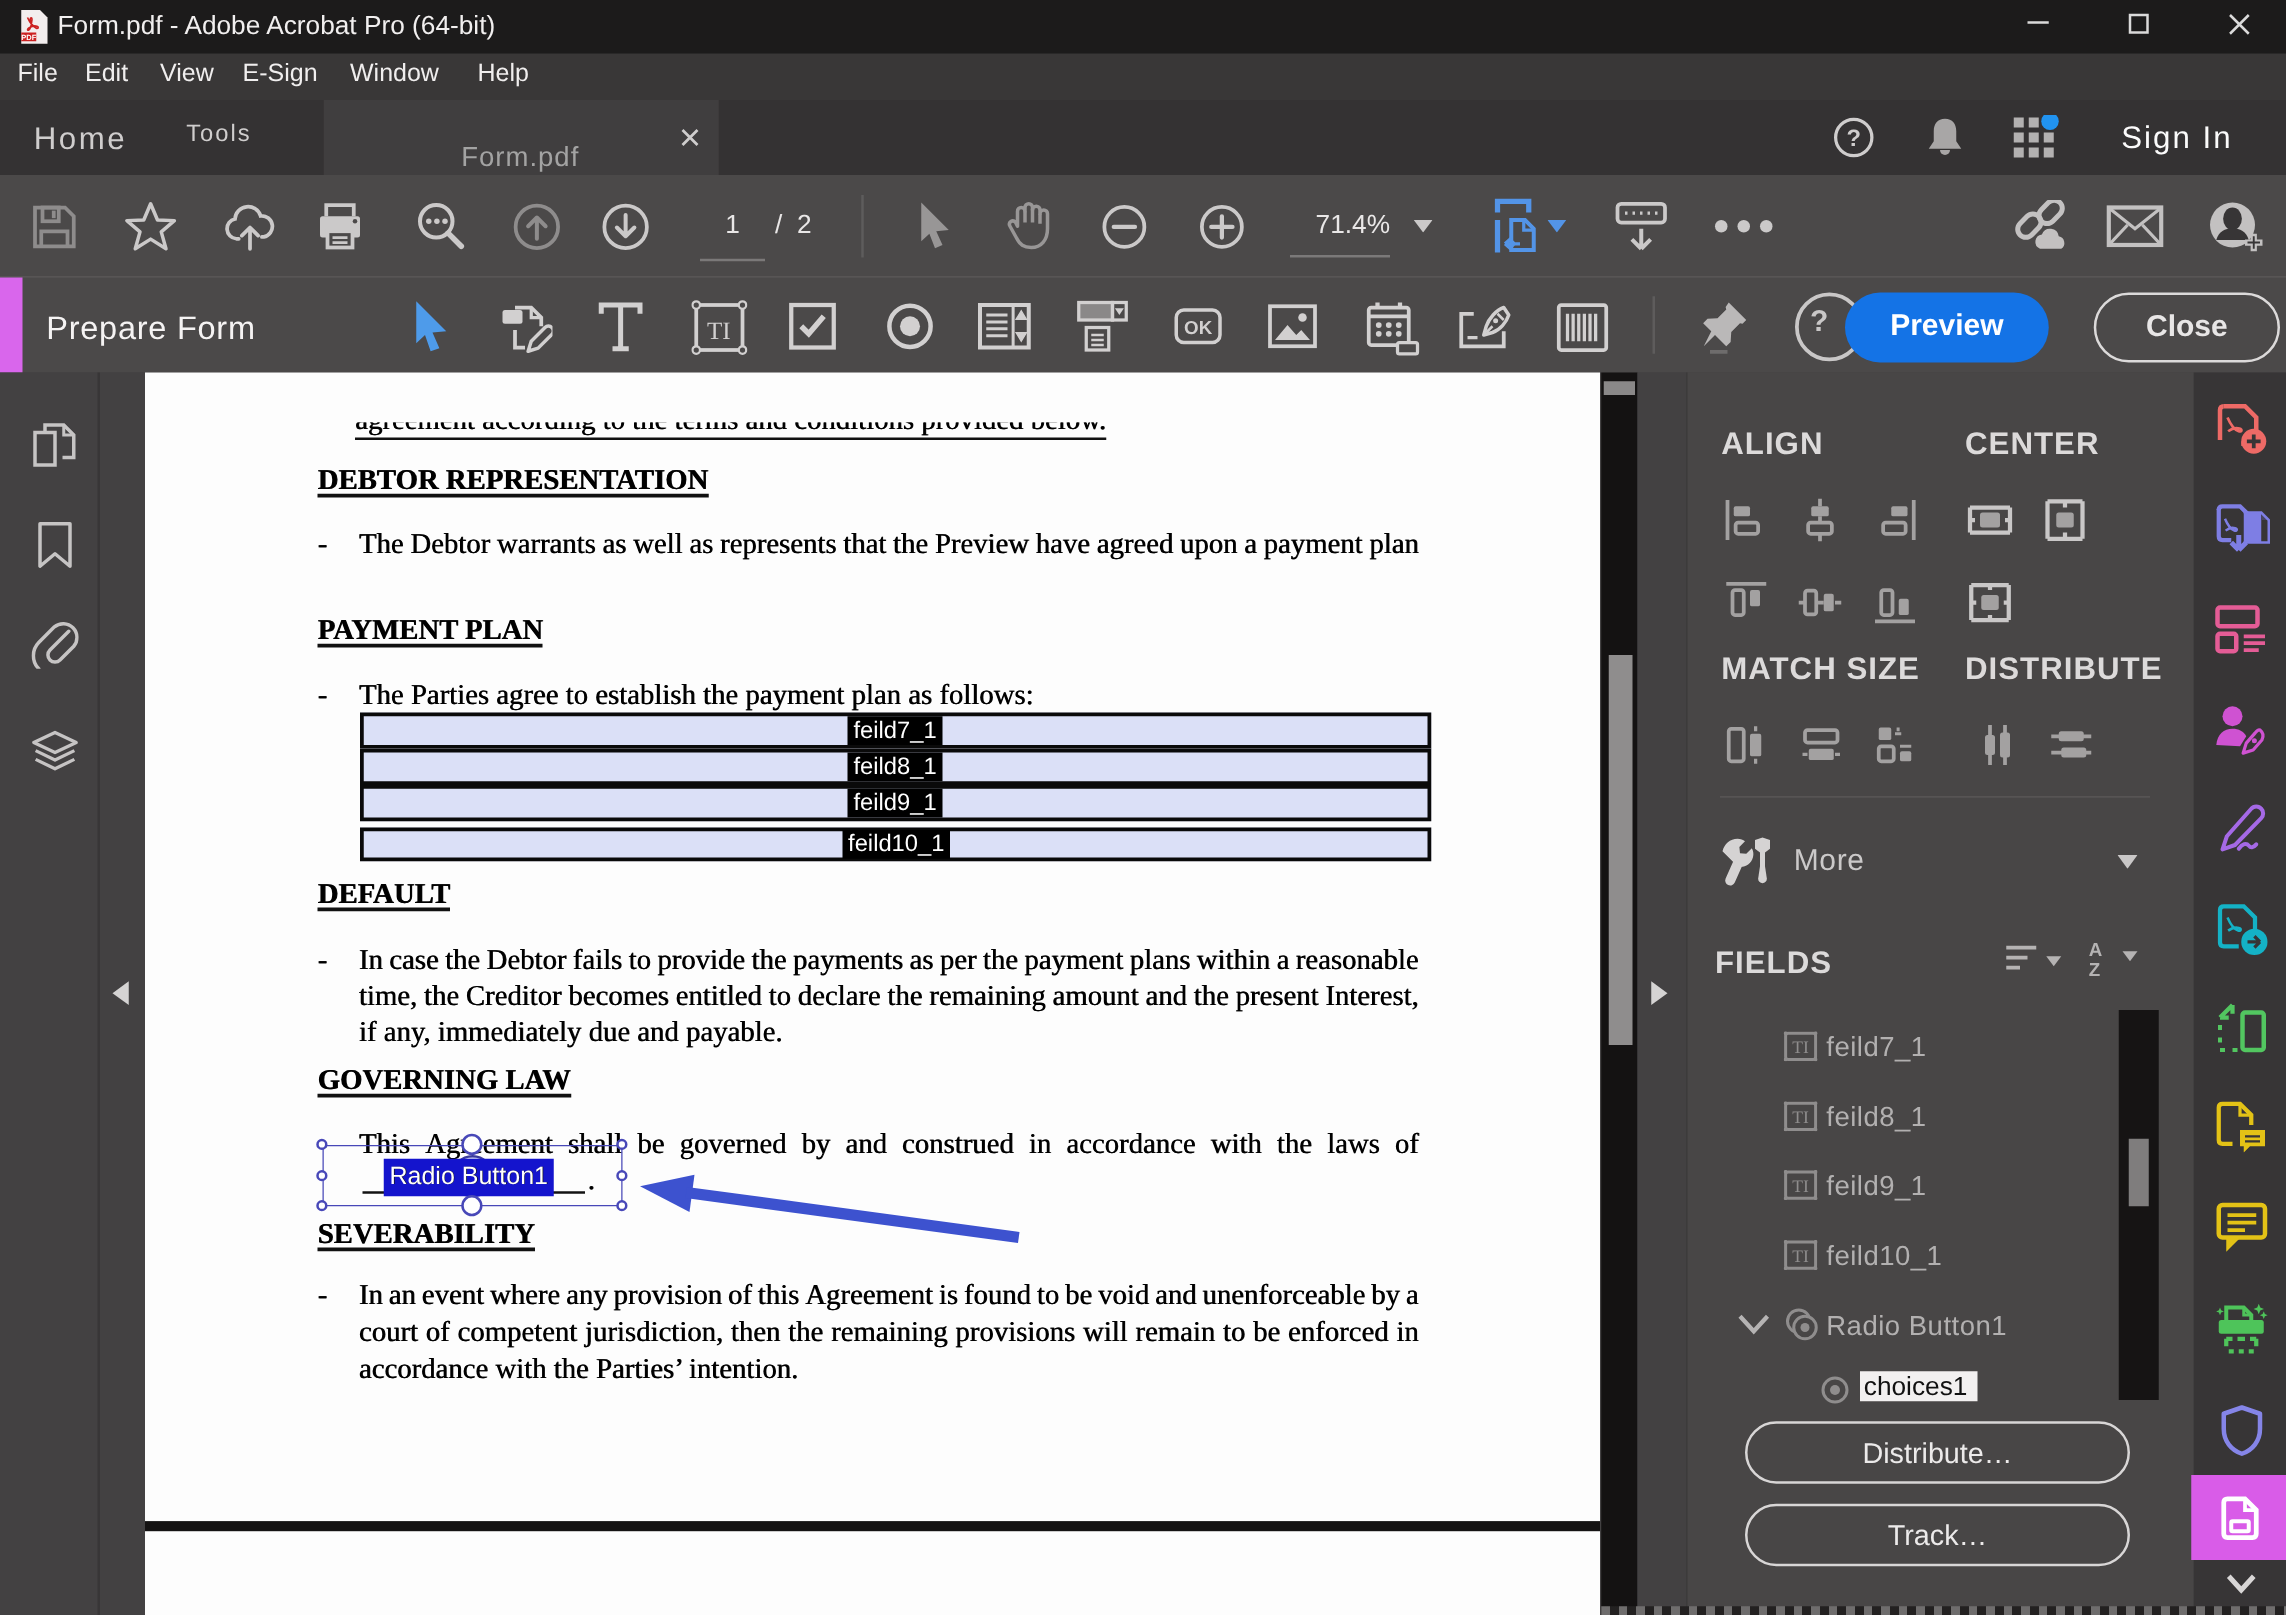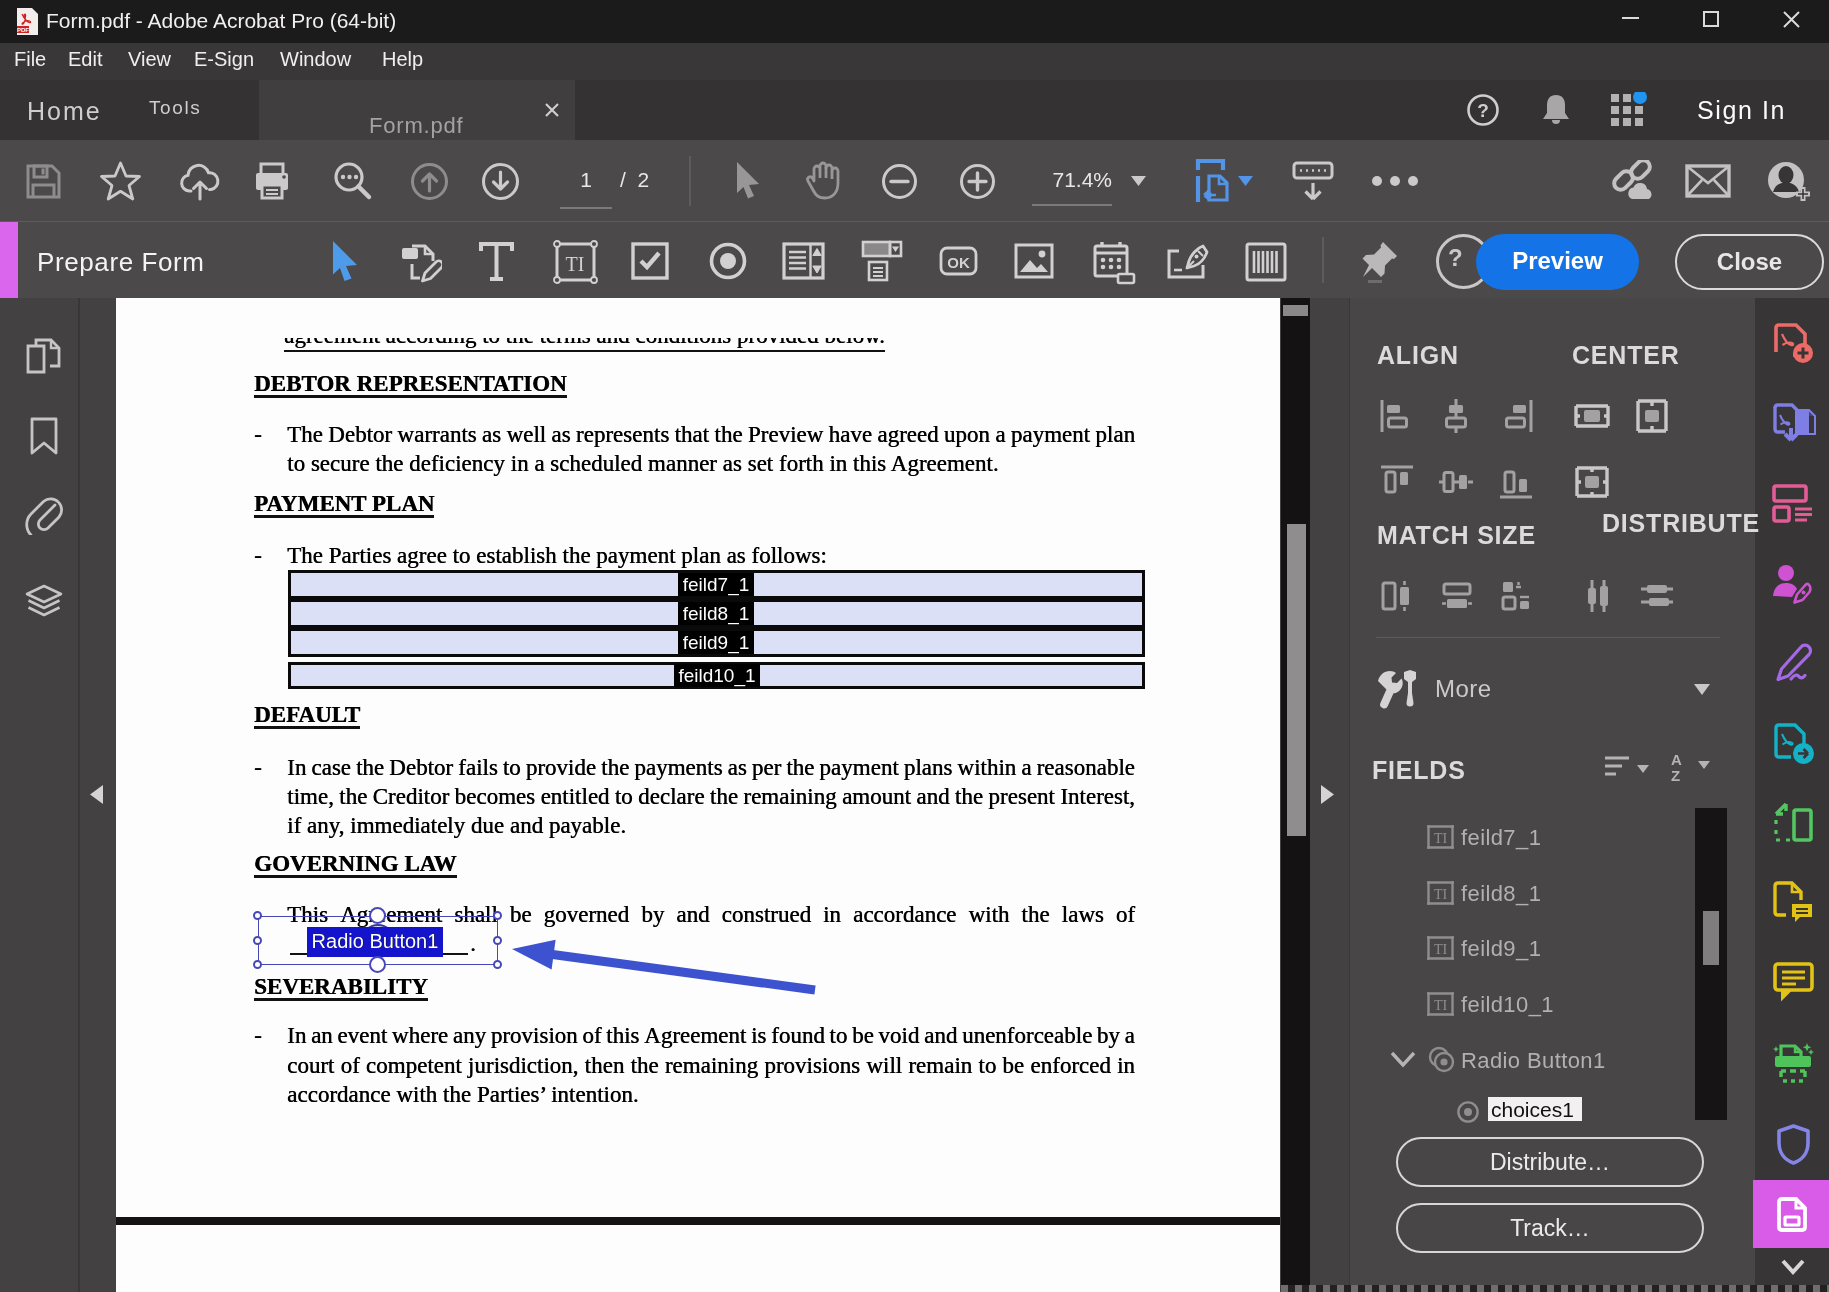"to secure the deficiency in" div.dline { html: <div>to secure the deficiency in a scheduled manner as set forth in this Agreement.</div> -> none }
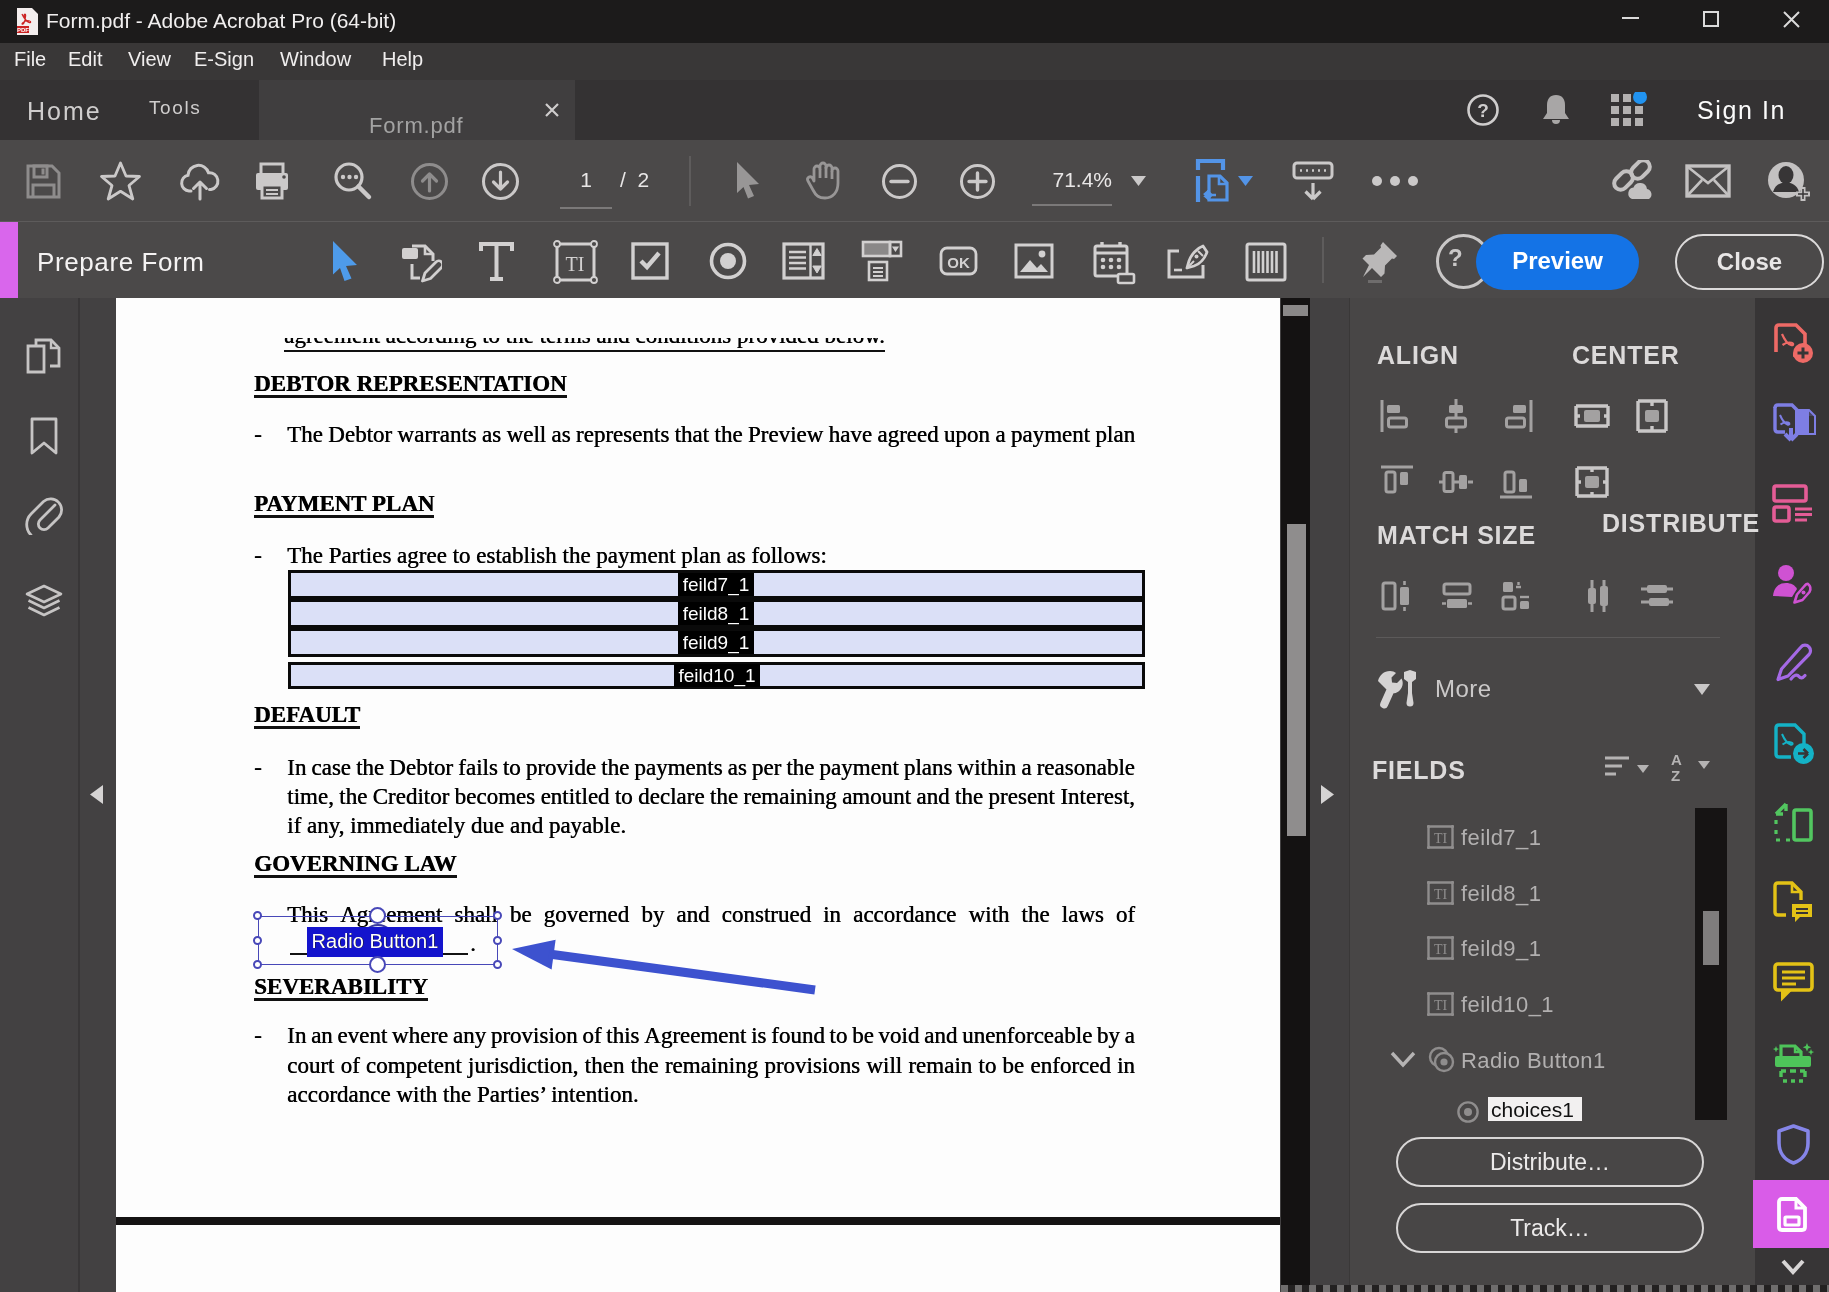"DISTRIBUTE" div.plab { margin-left: 30px -> none; top: 509px -> 521px }
